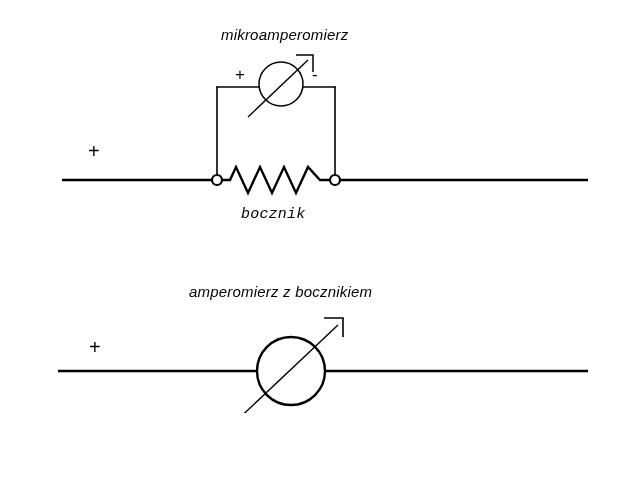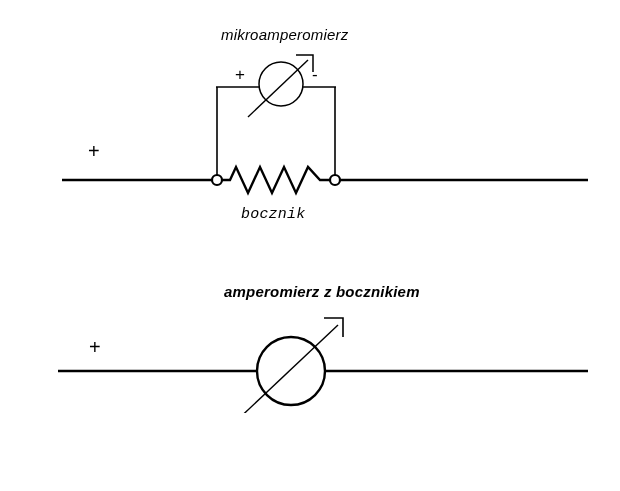"amperomierz z bocznikiem" .label-title-lower { font-weight: bold -> none; left: 224px -> 189px }
